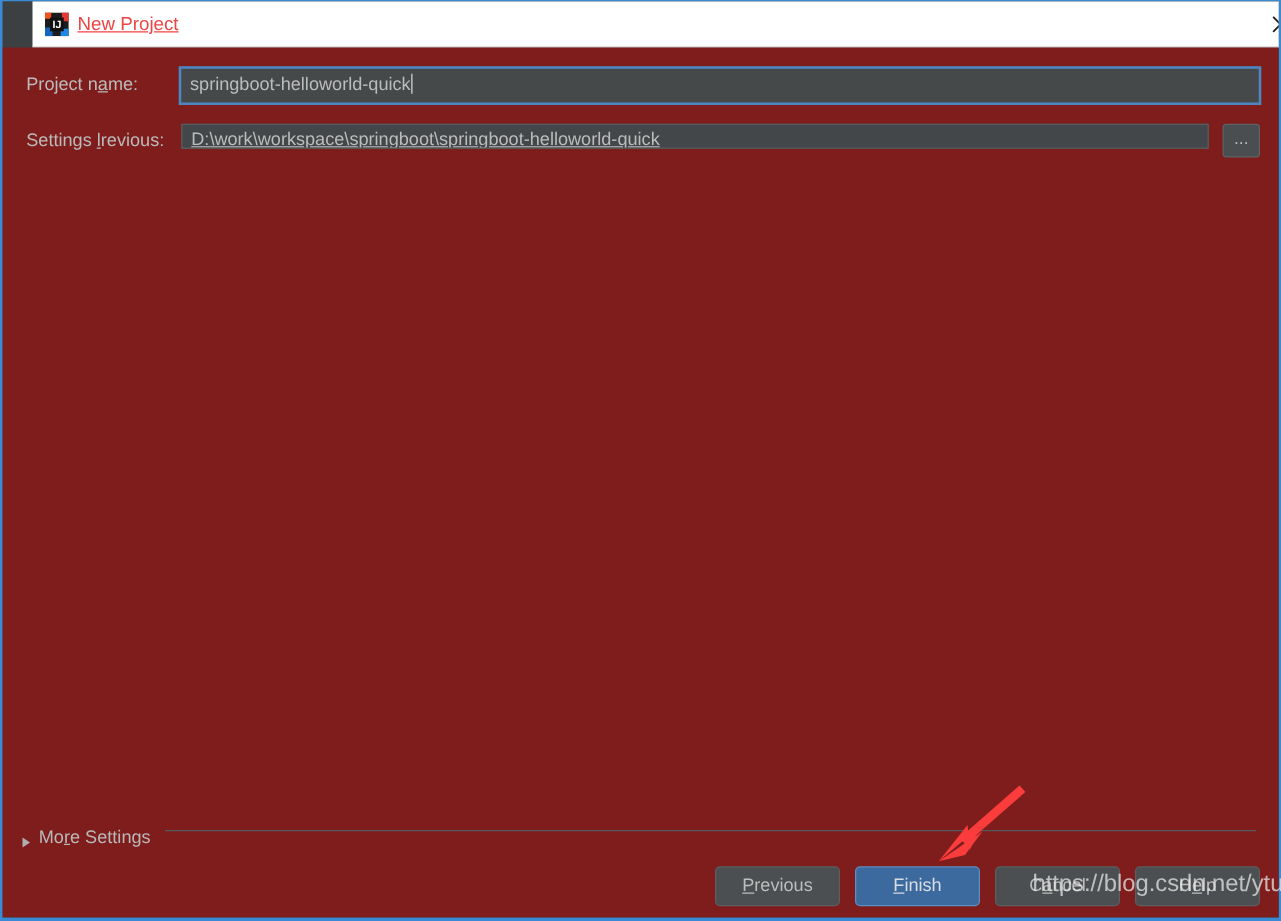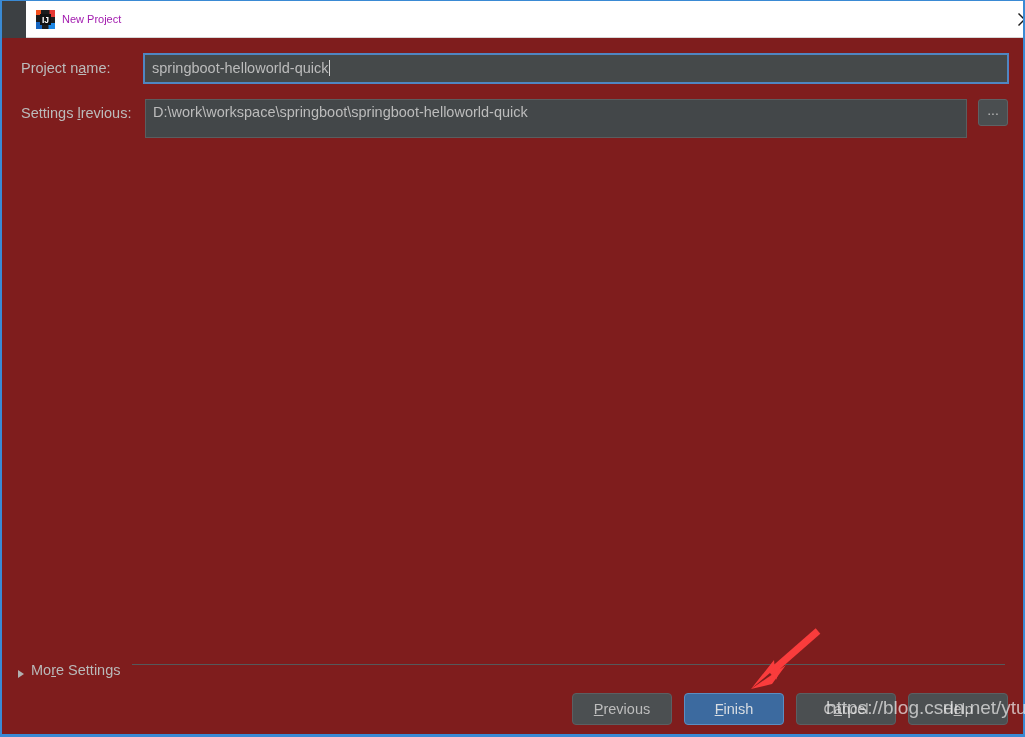"New Project" .title-text { color: #a21caf -> #ef4444; font-size: 11px -> 15px; text-decoration: none -> underline }
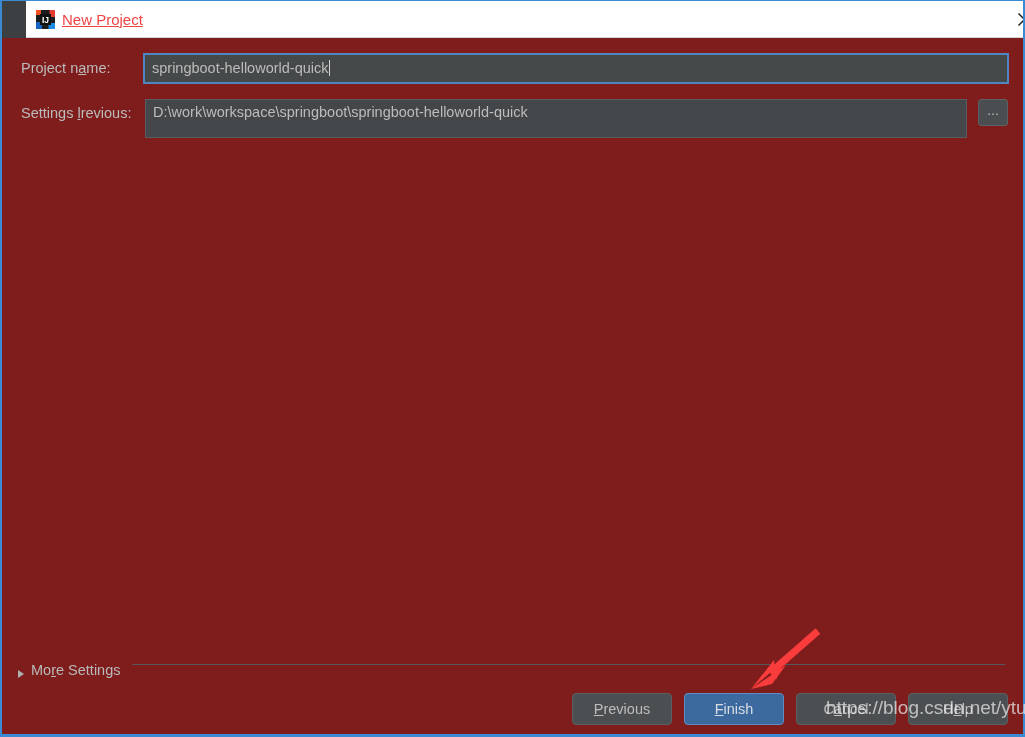"D:\work\workspace\springboot\springboot-" .text-input.plain { height: 39px -> 20px; text-decoration: none -> underline }
